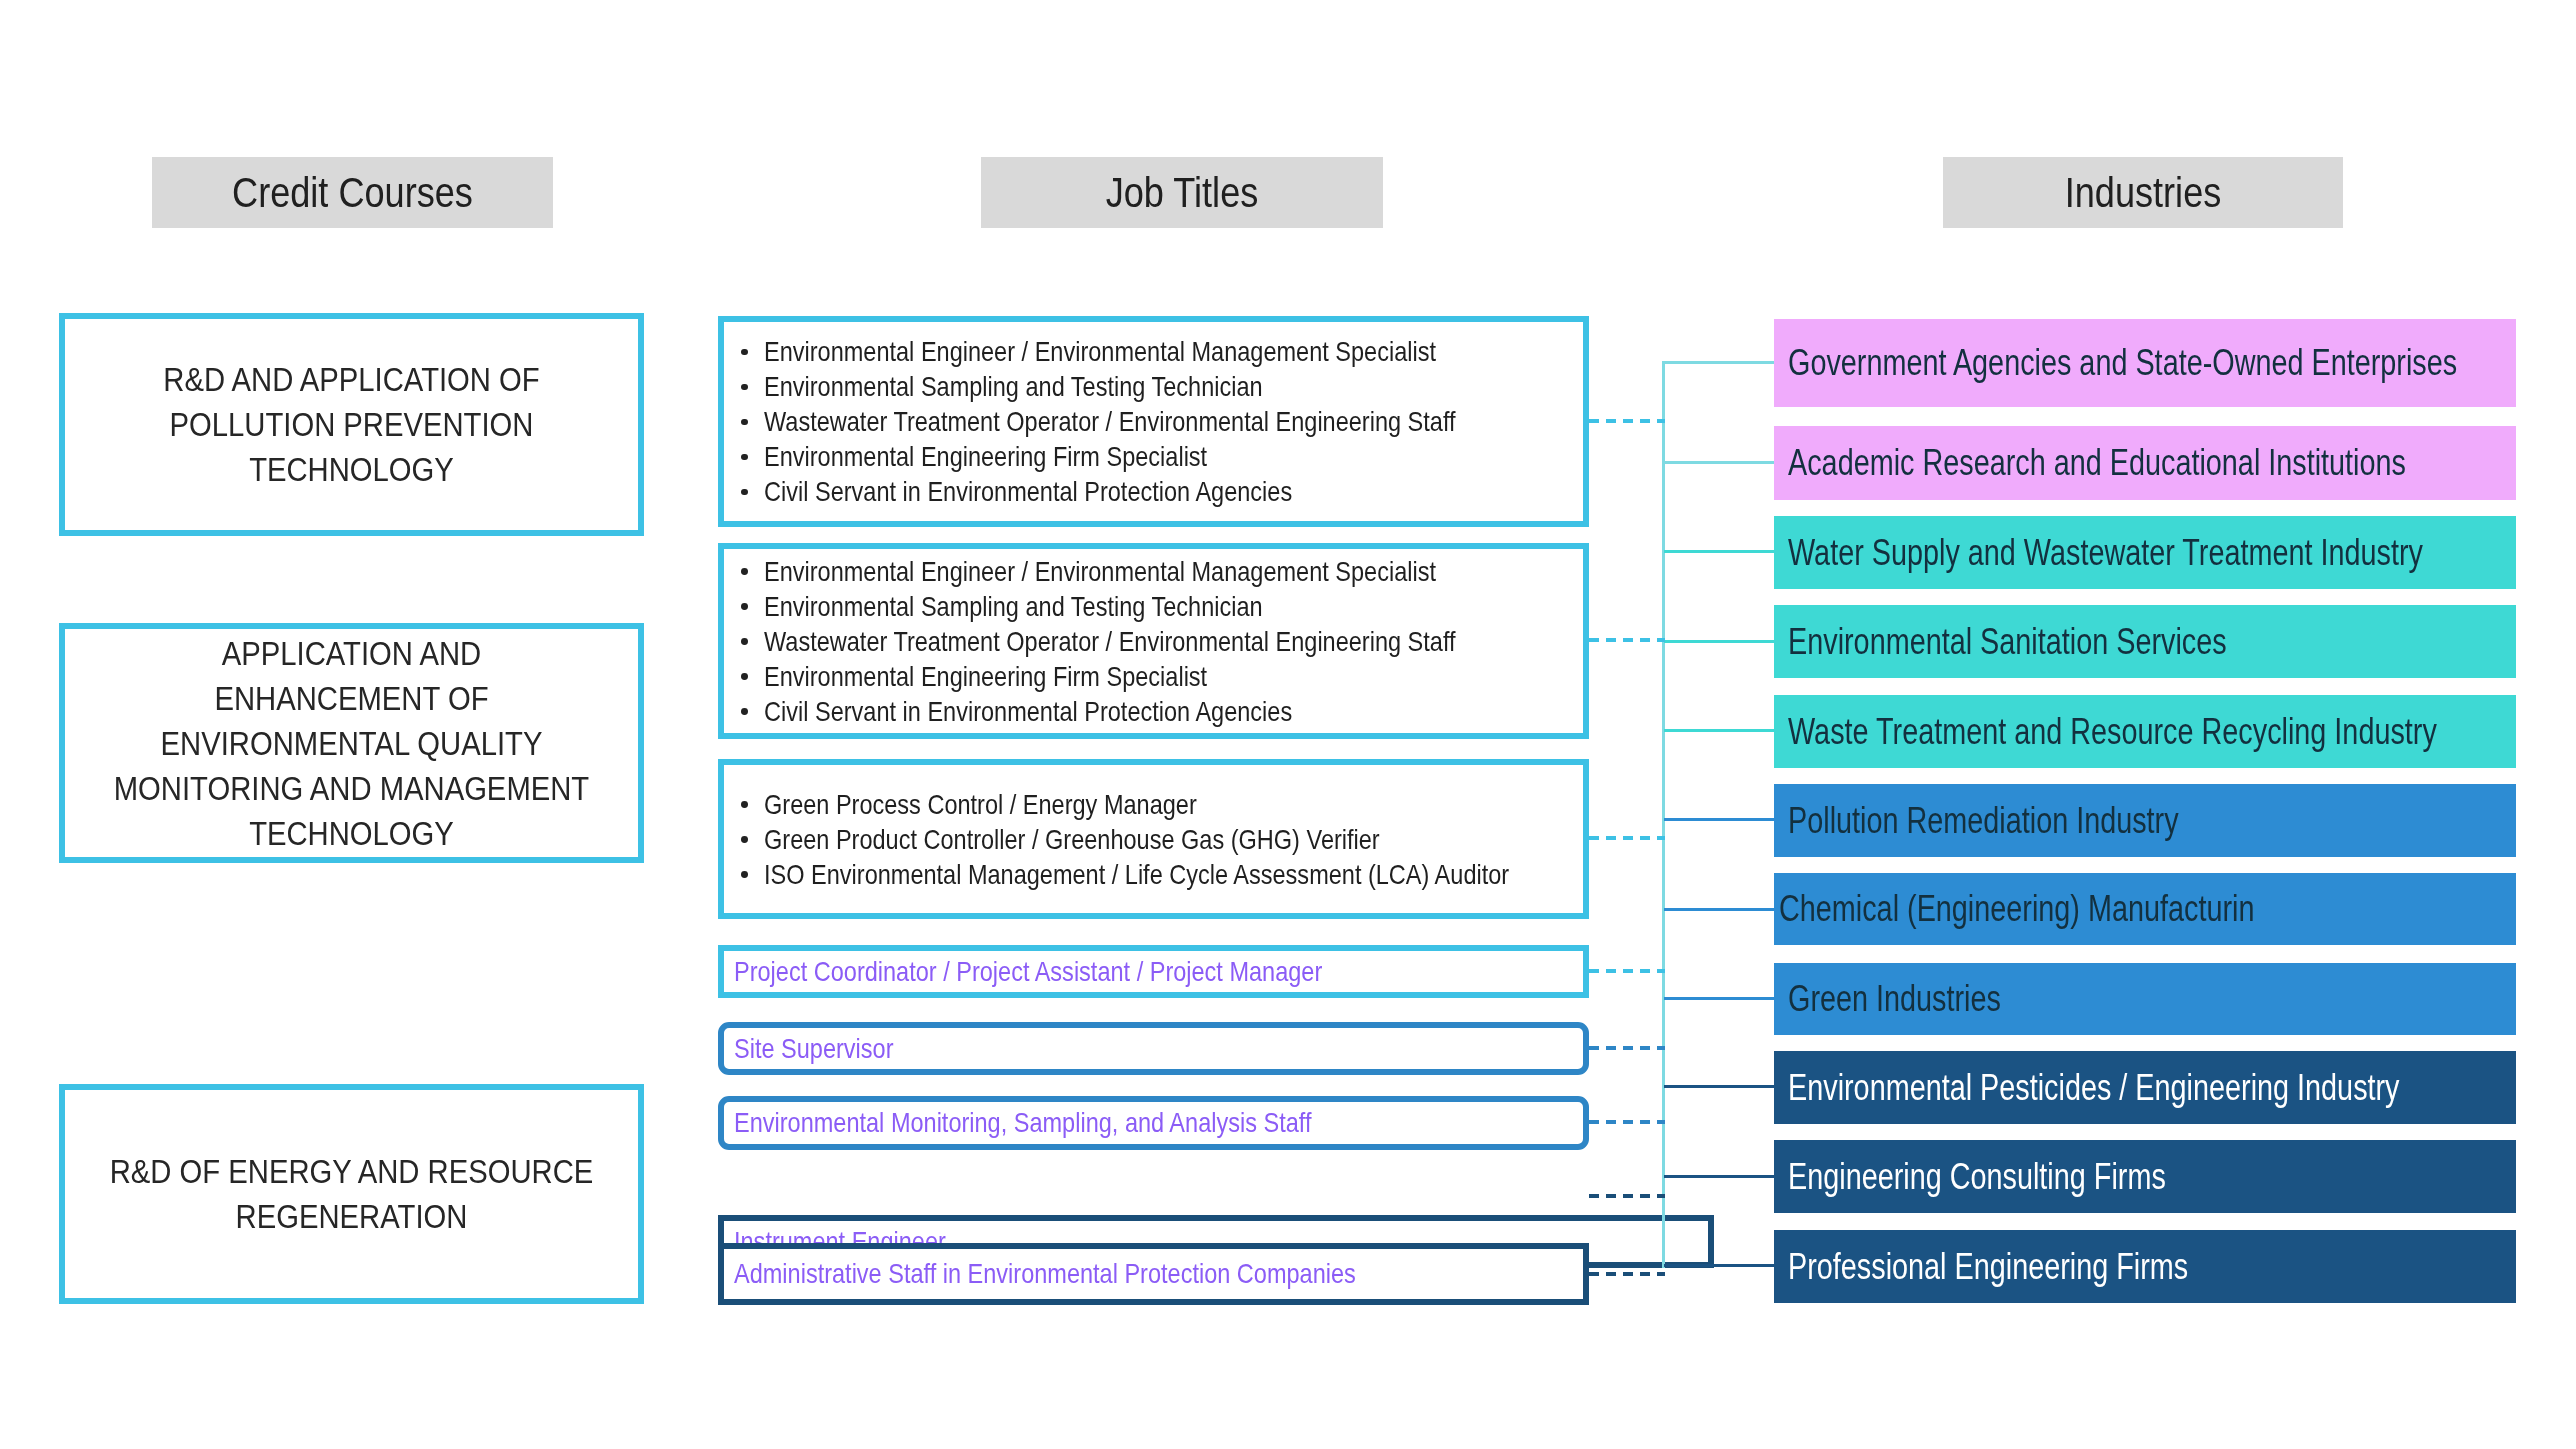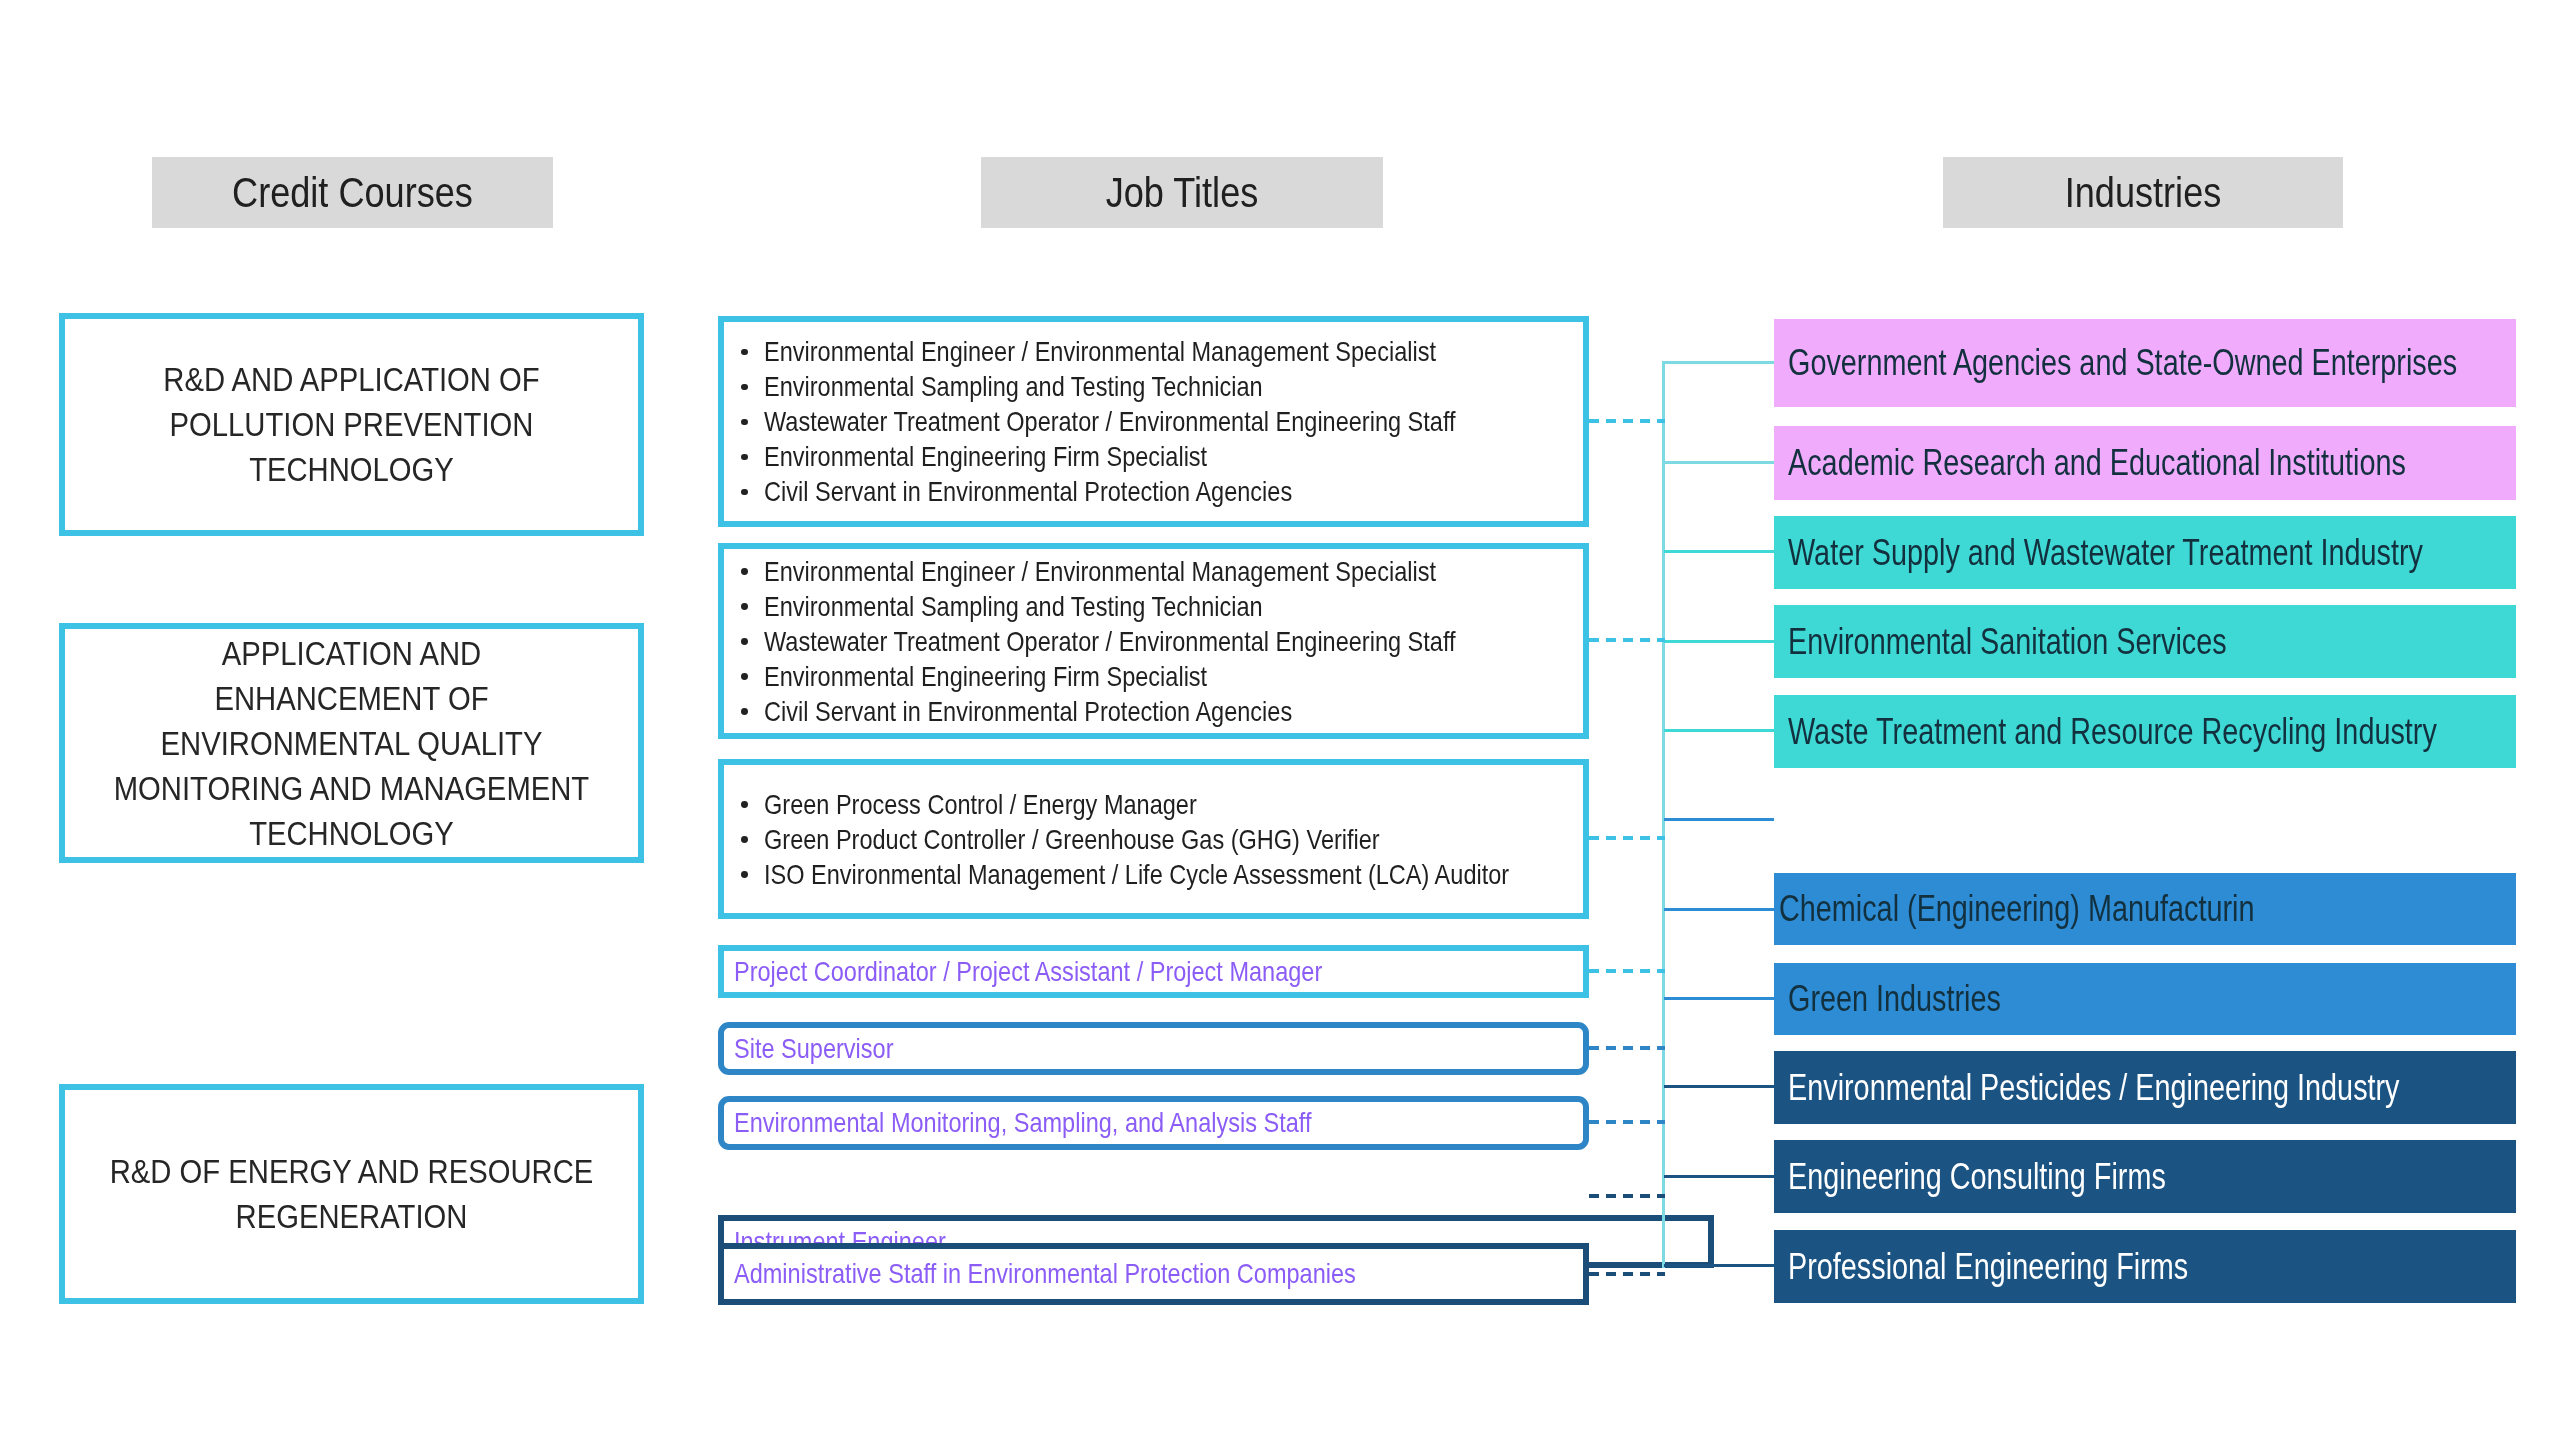"Pollution Remediation Industry" div.abs { html: none -> <div> <span>Pollution Remediation Industry</span> </div> }
